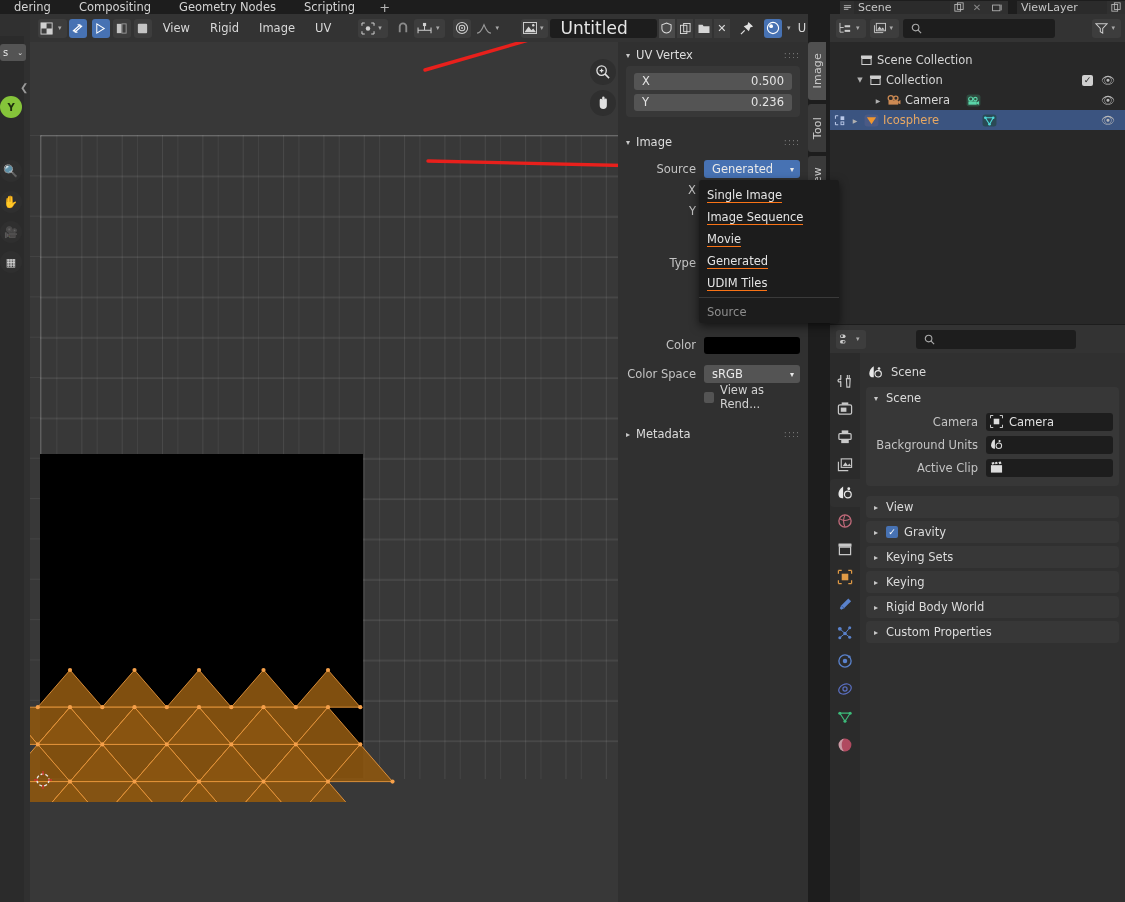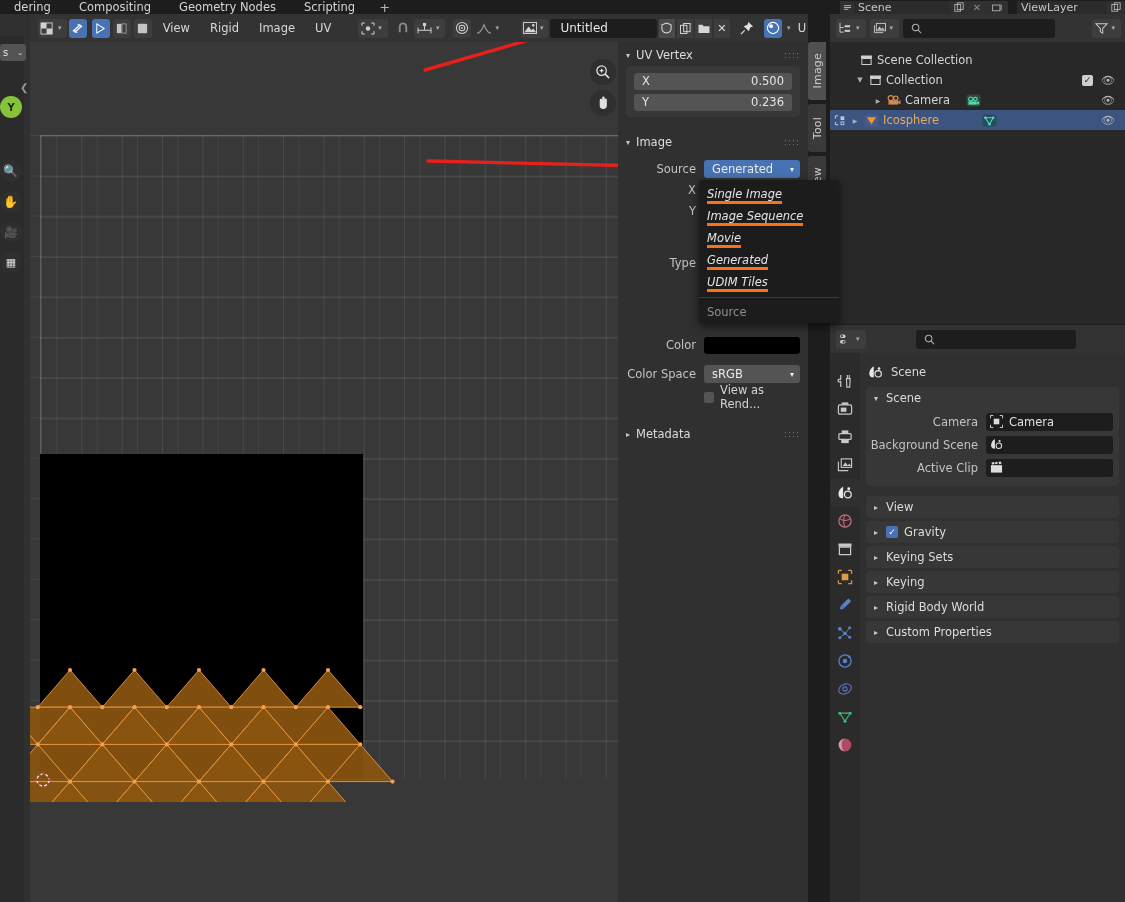"Untitled" #imgname { font-size: 12px -> 17px }
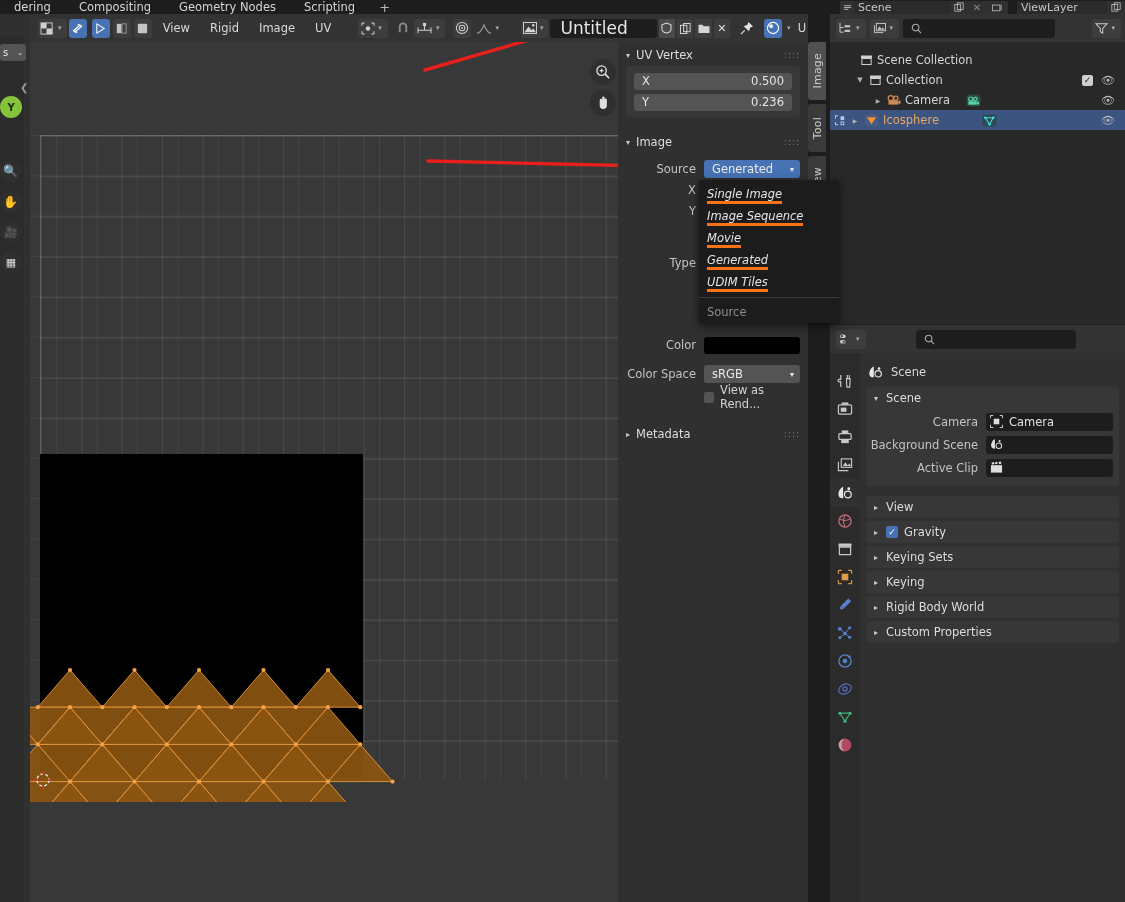"Single Image" #srcpopup .opt .ul { border-bottom: 3px solid #f97316 -> 1px solid #f97316; font-style: italic -> none }
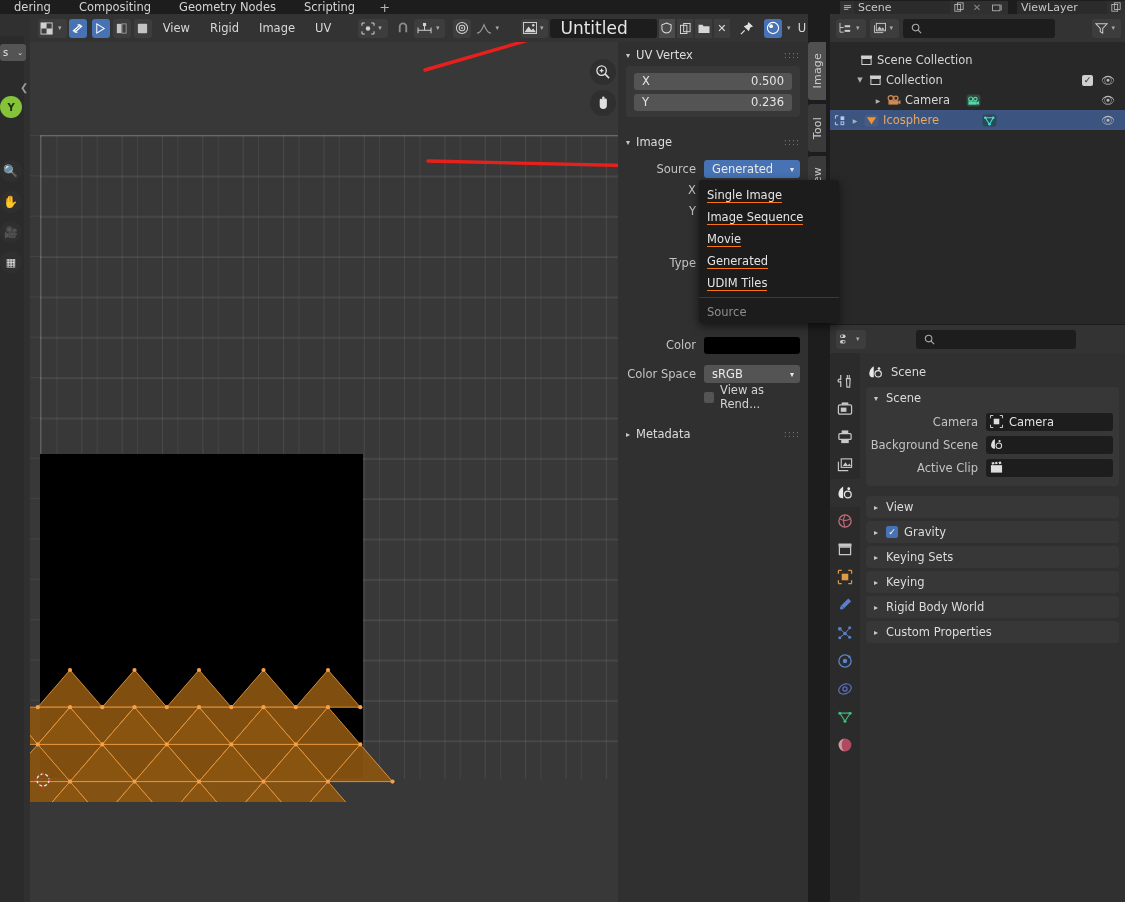"Background Scene" div.lbl { text: Scene -> Units }
